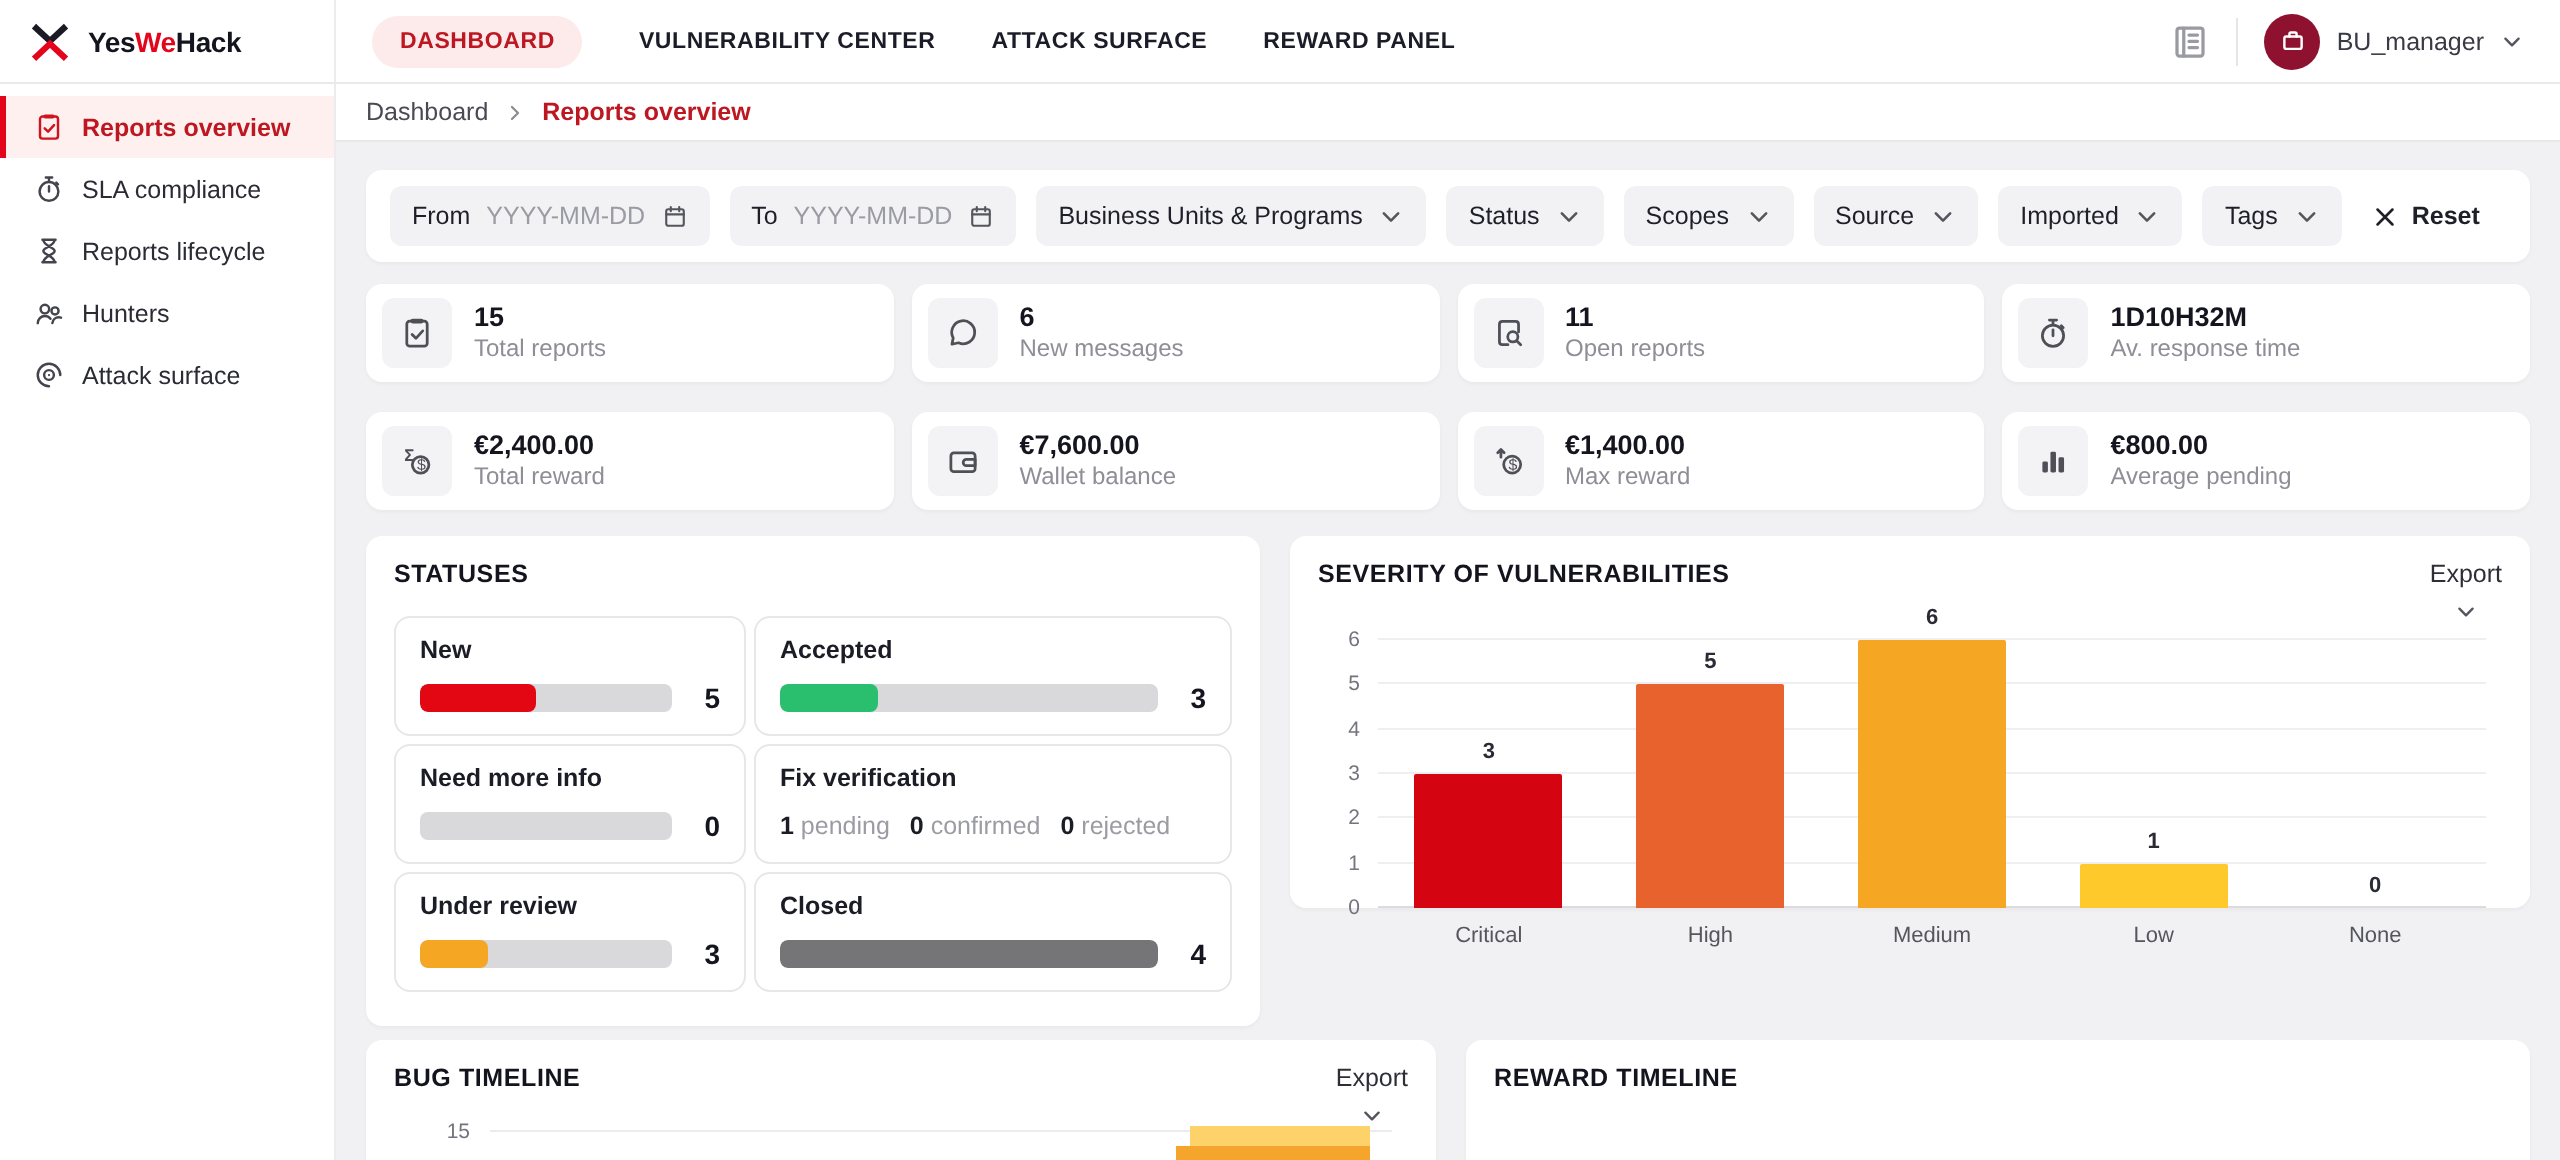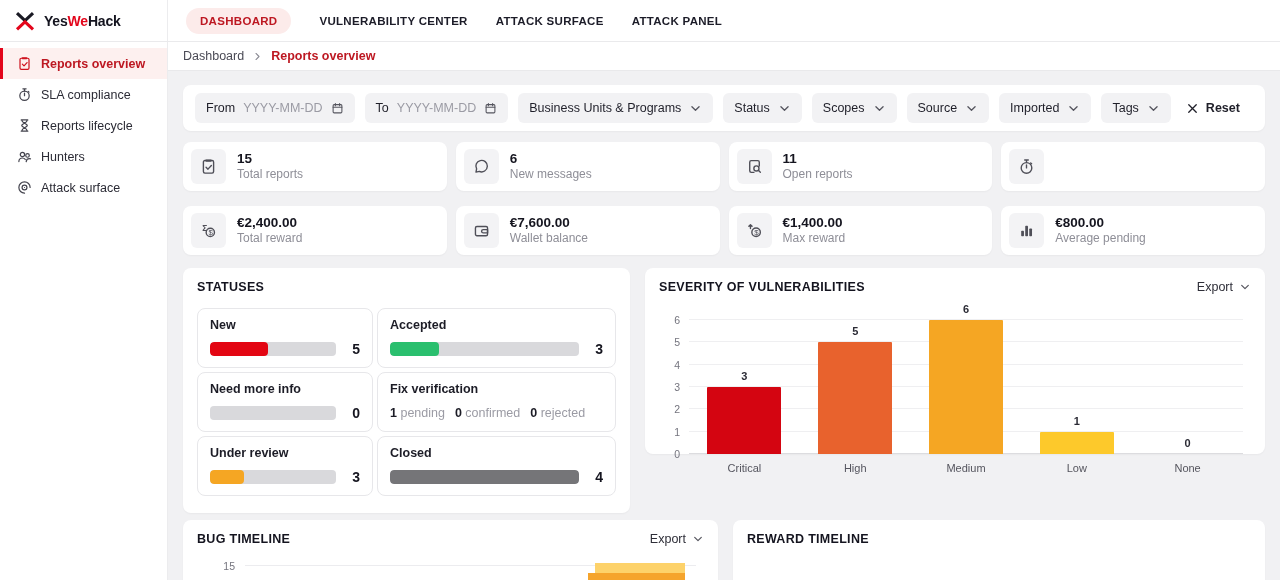"ATTACK PANEL" div.nav-item { text: ATTACK -> REWARD }
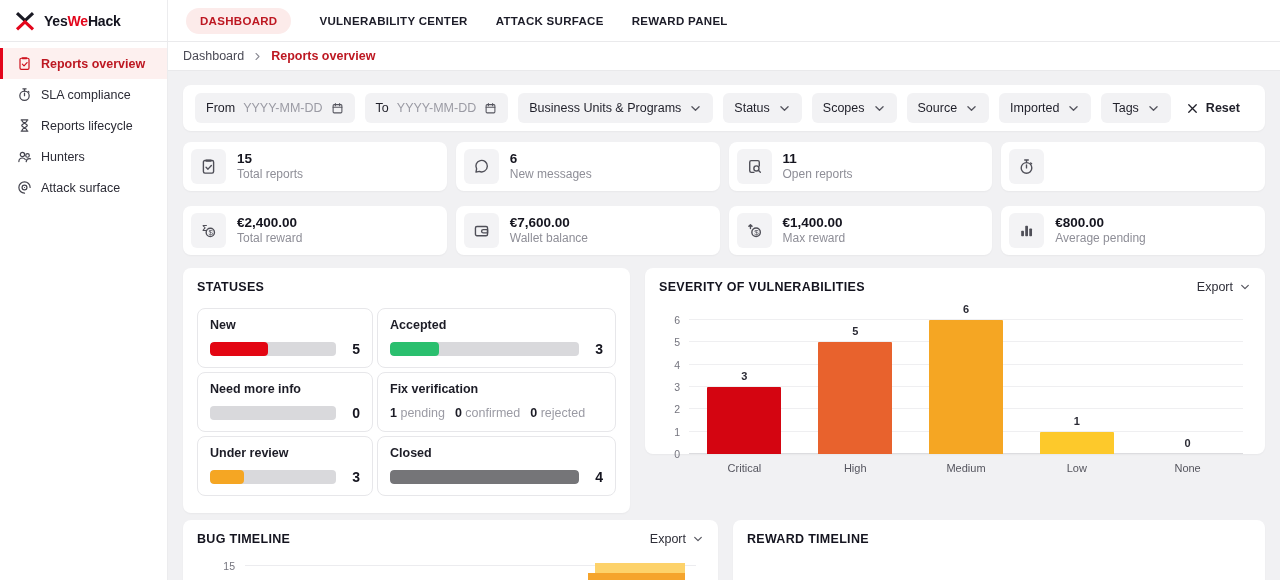"BU_manager" div.topbar-right { html: none -> <div> <span> <svg> <rect></rect> <path></path> </svg> </span> <span></span> <div> <span> <span> <svg> <rect></rect> <path></path> </svg> </span> </span> <span>BU_manager</span> <span> <svg> <path></path> </svg> </span> </div> </div> }
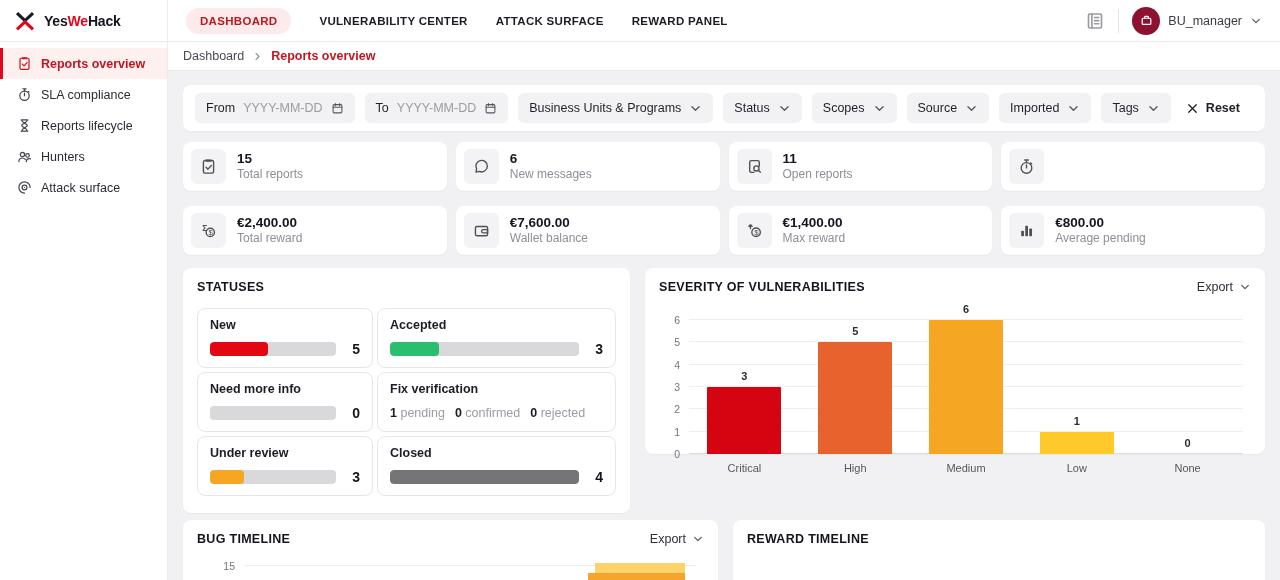"1D10H32M" div { html: none -> <div> <div>1D10H32M</div> <div>Av. response time</div> </div> }
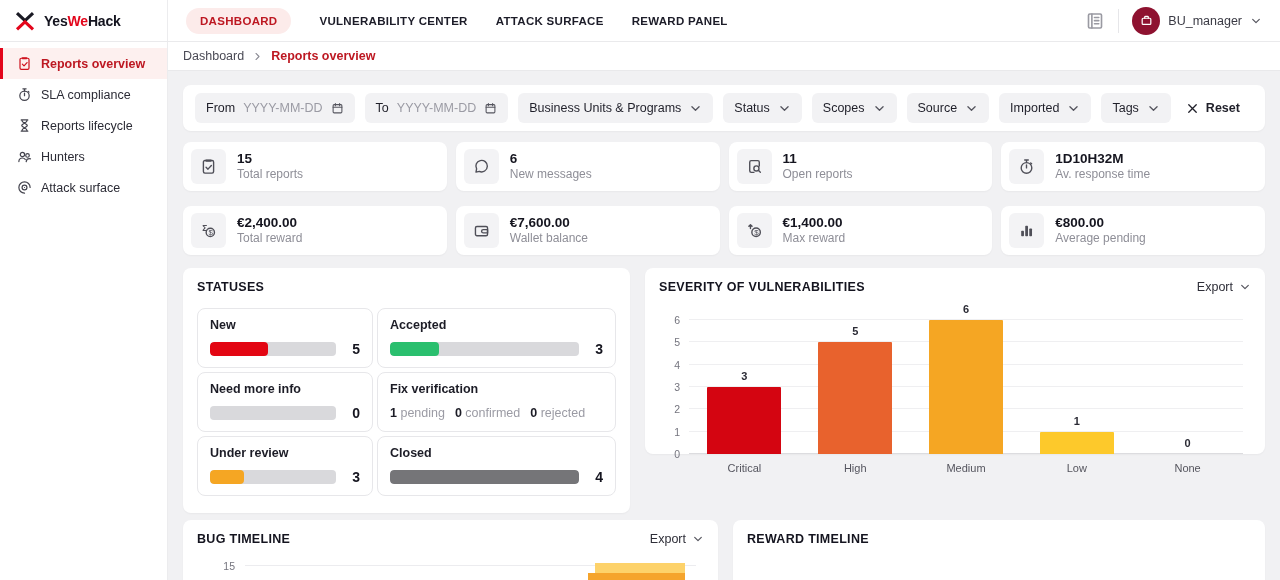"Export" .export { flex-direction: none -> column }
